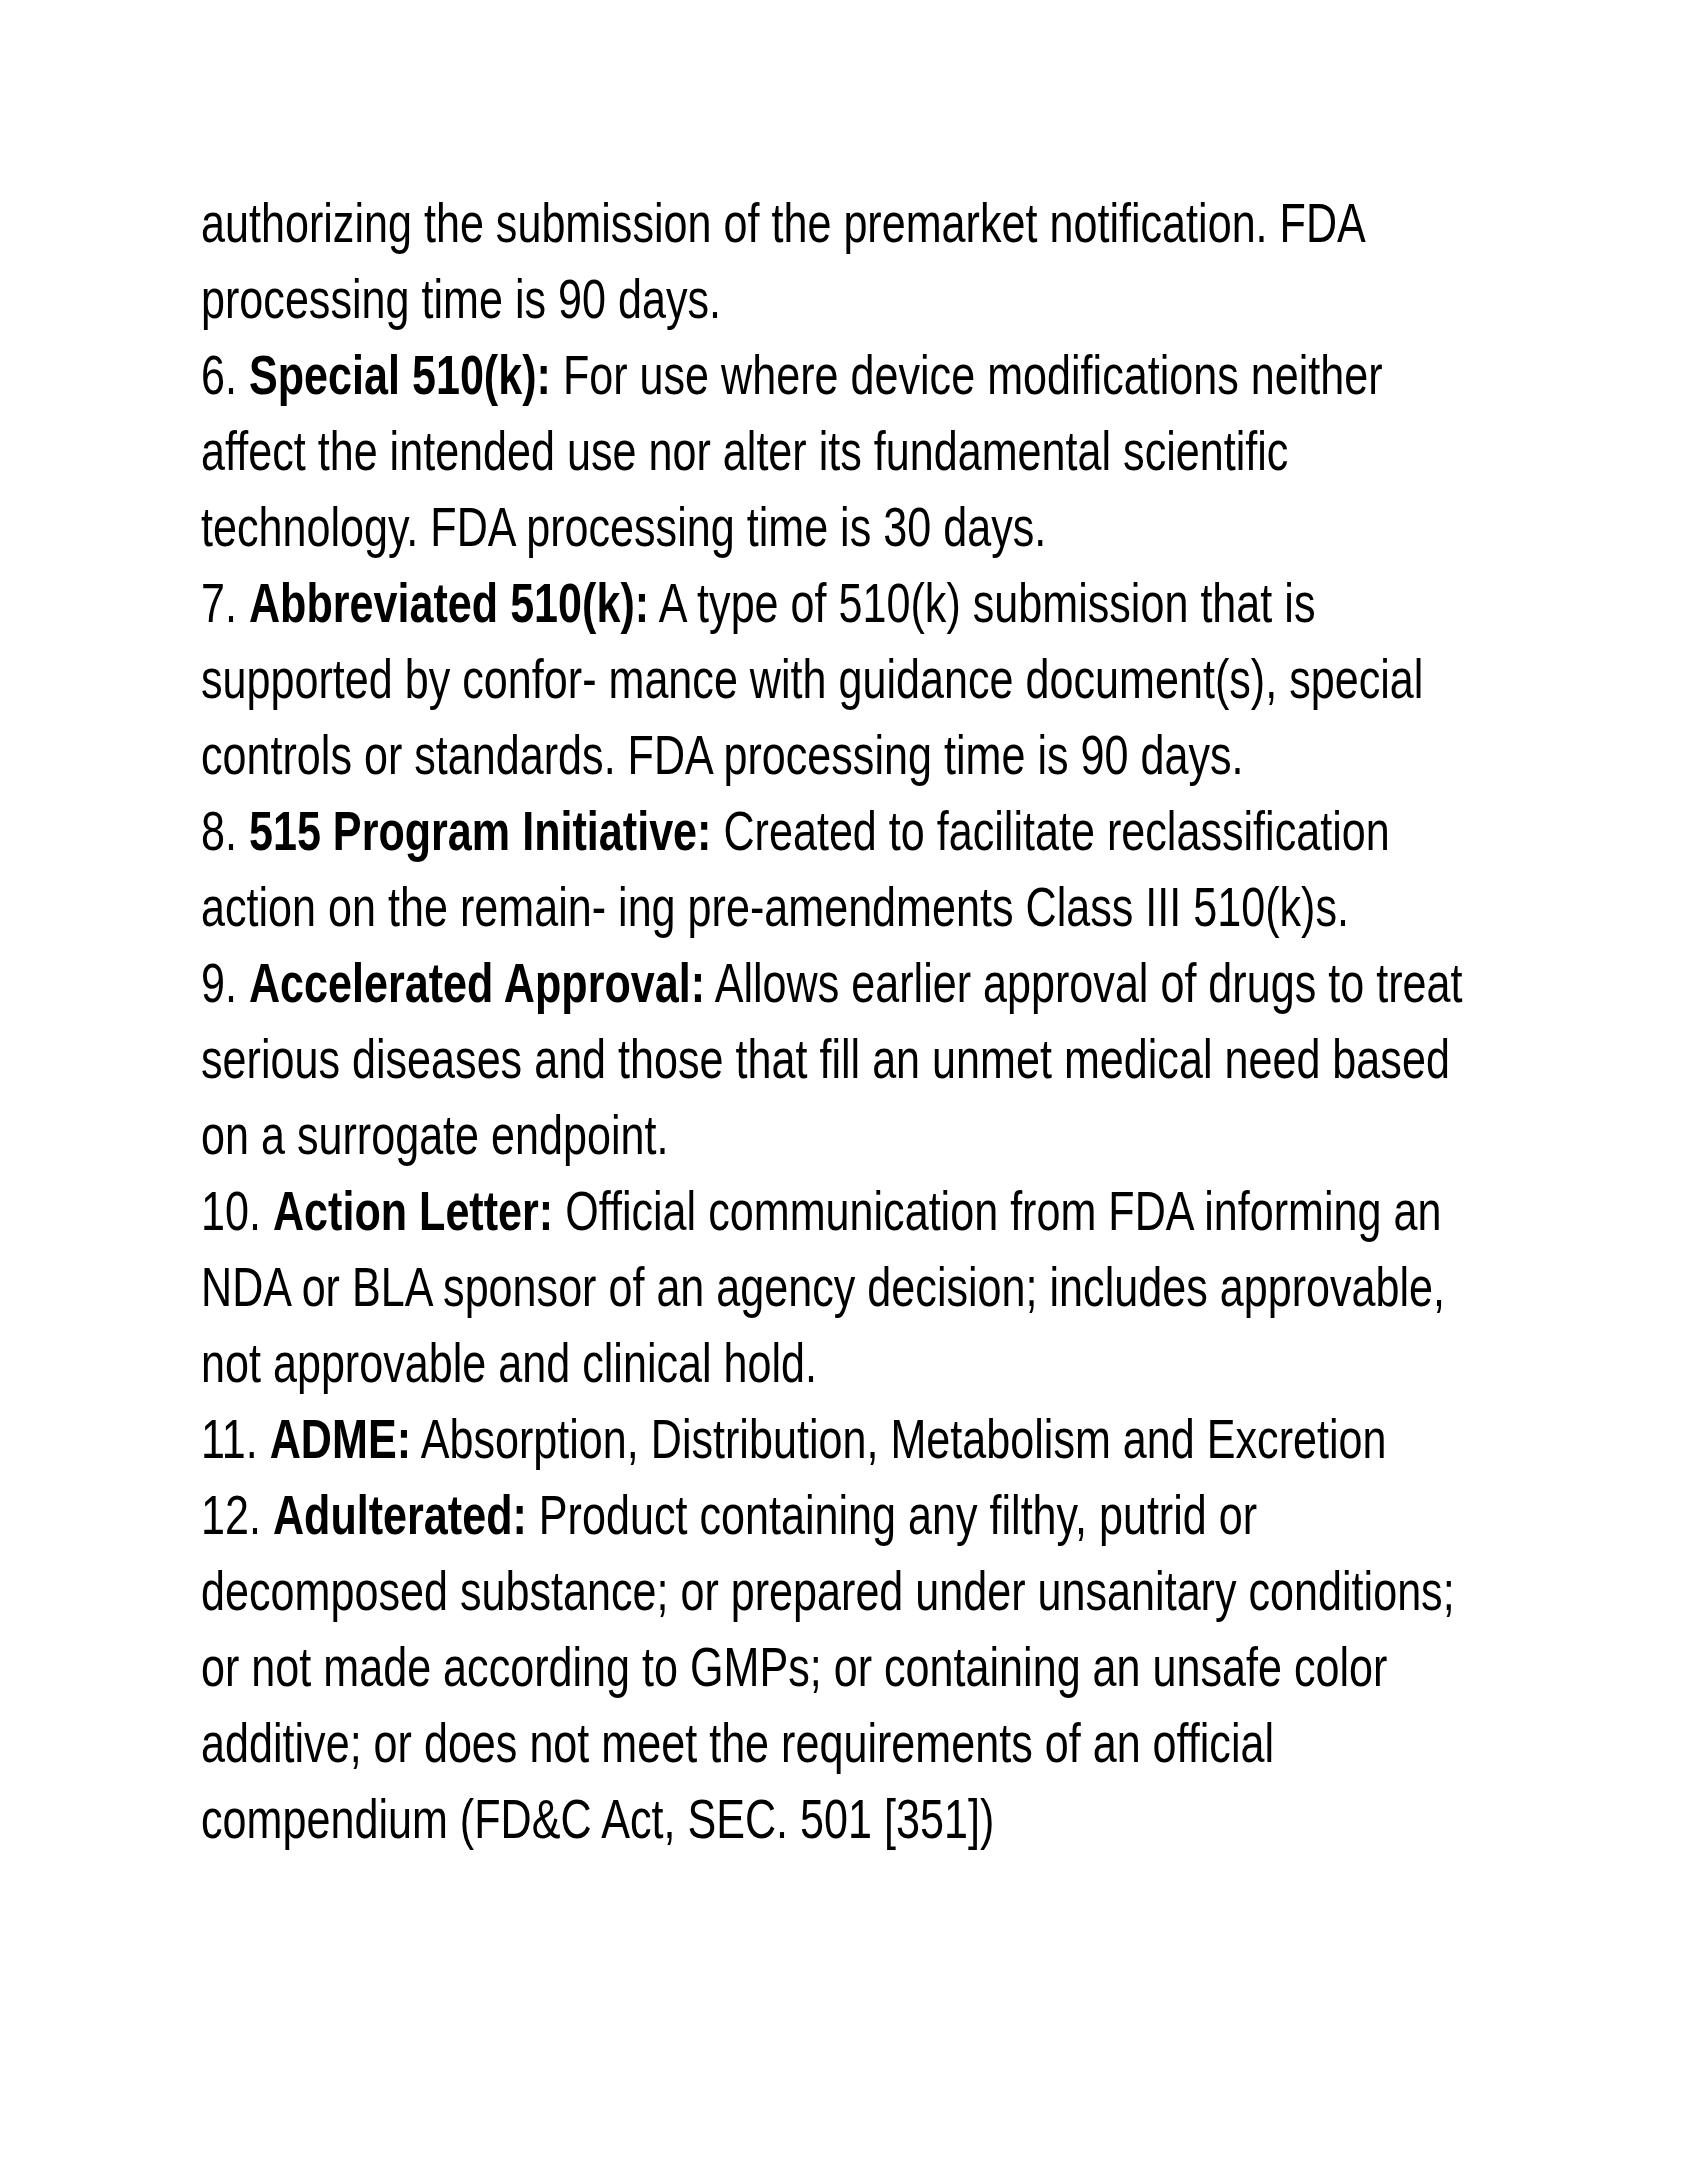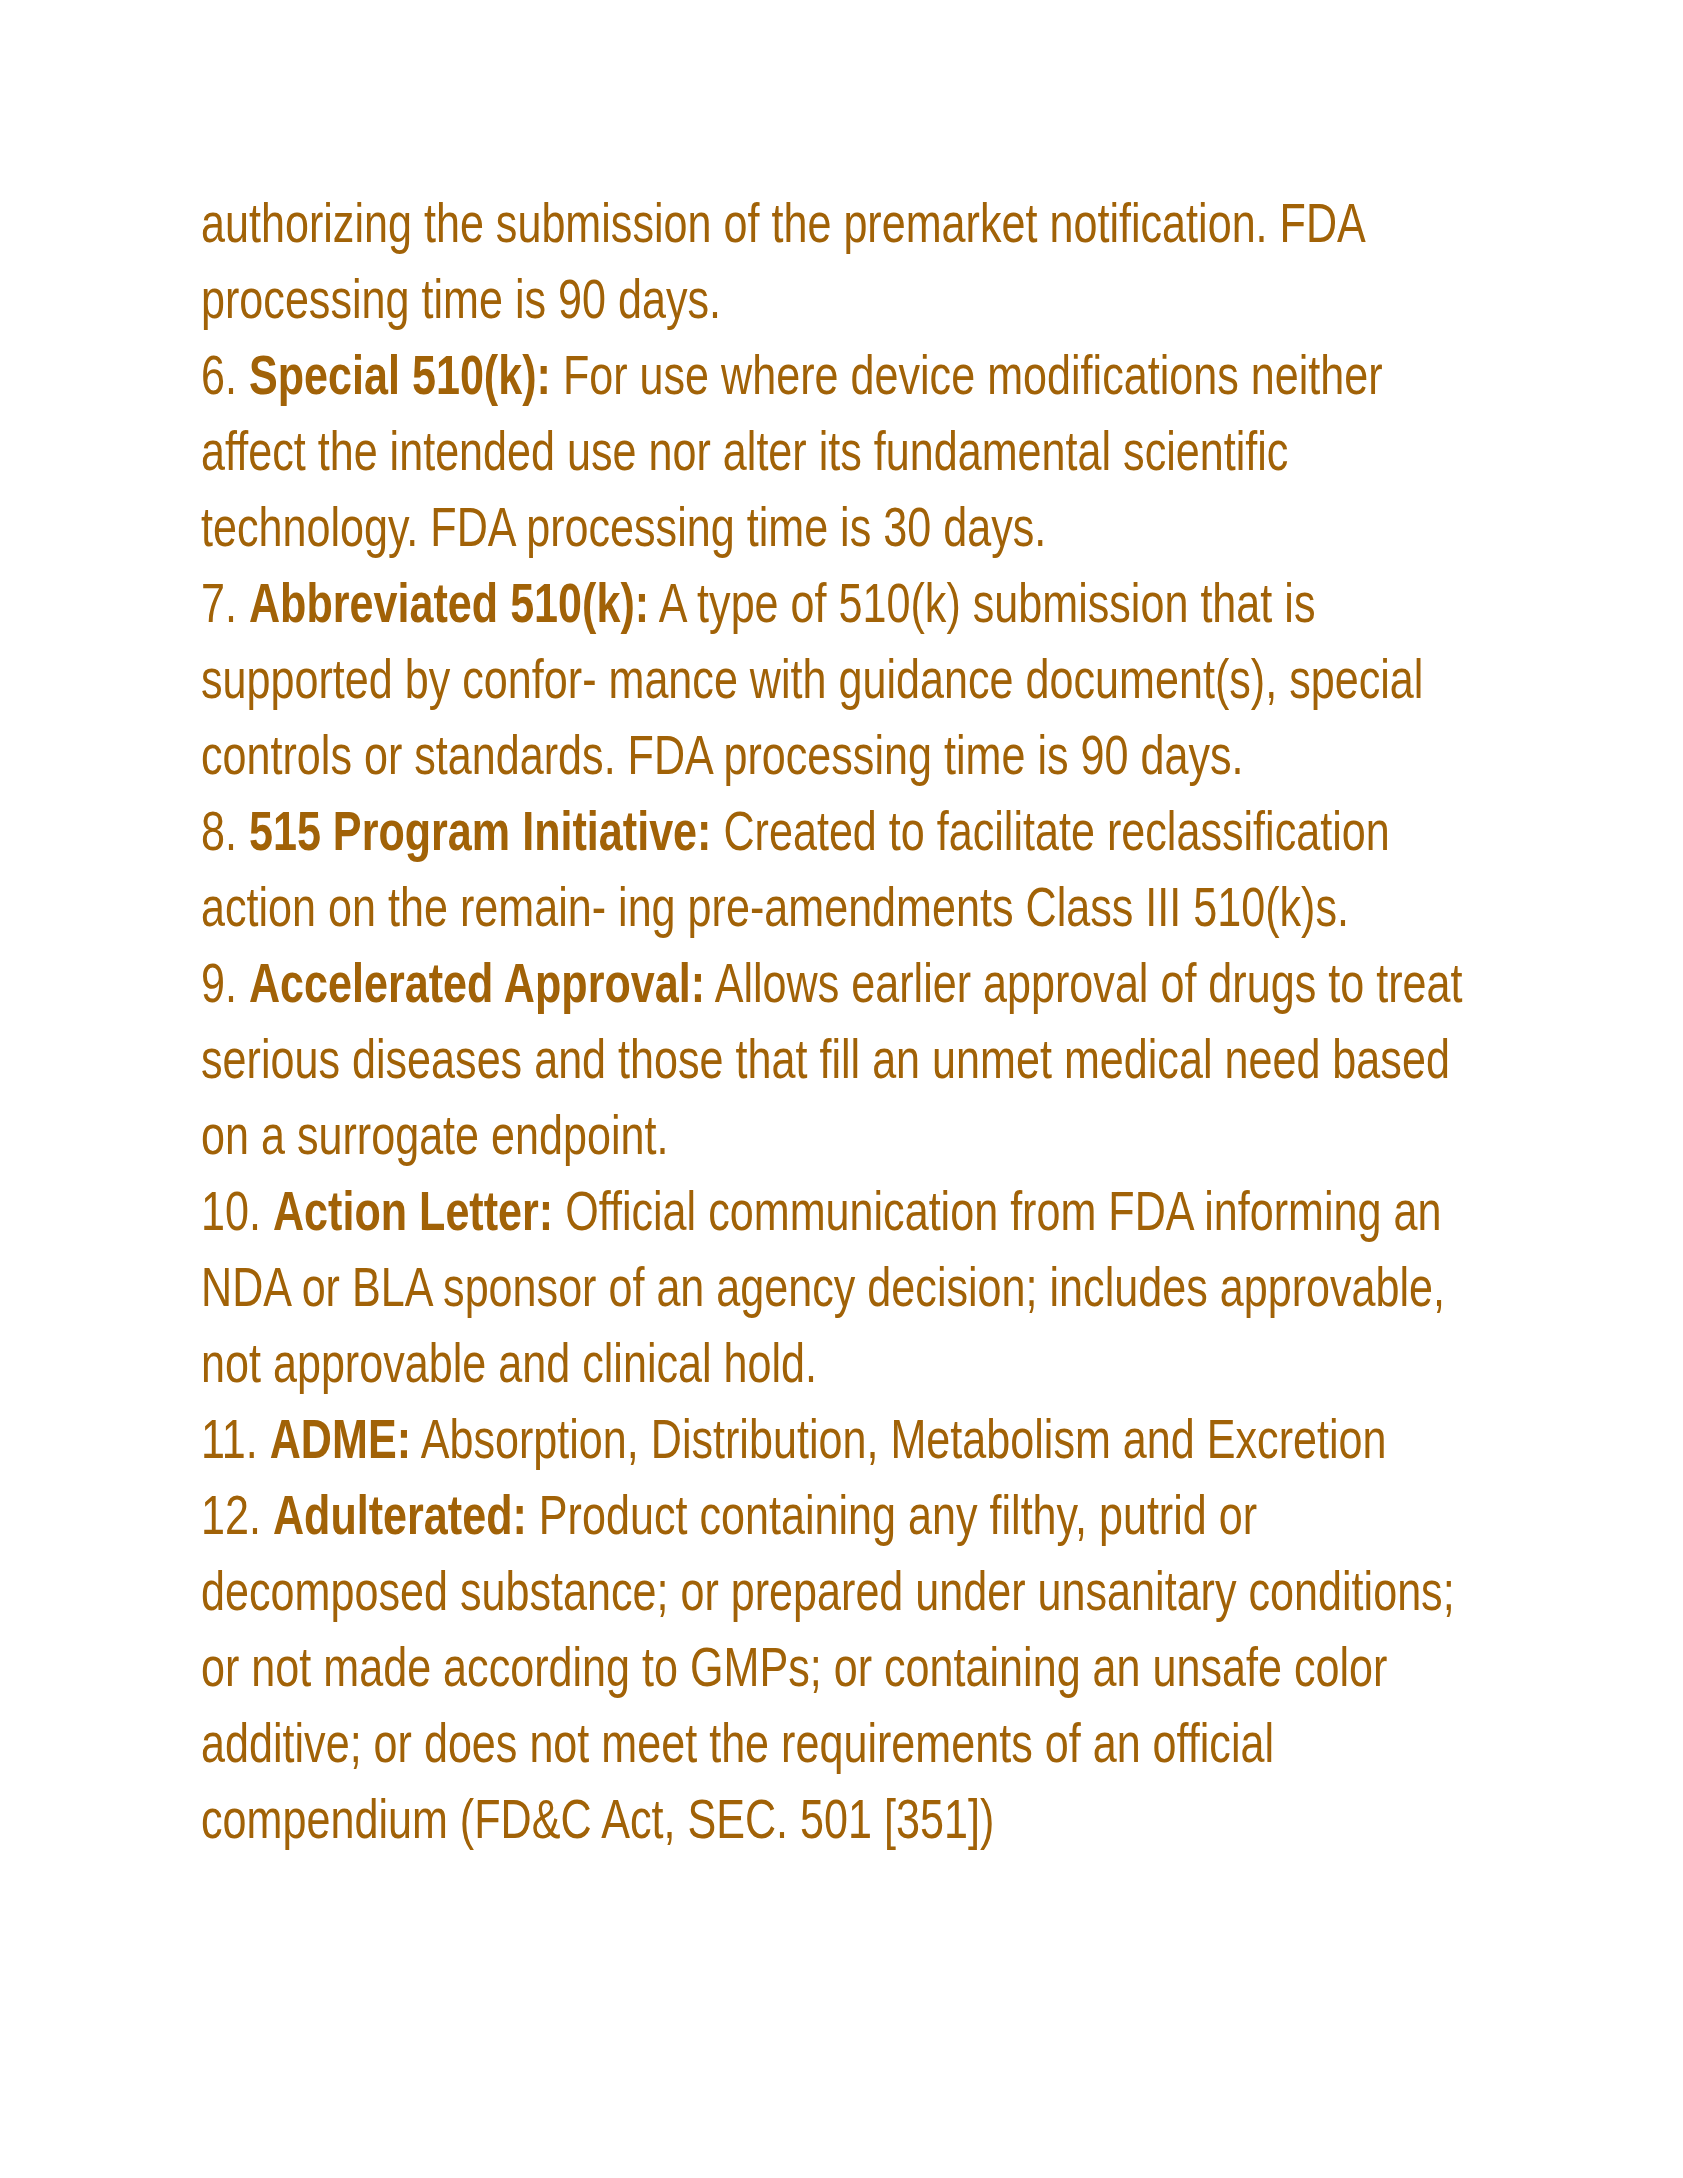"authorizing the submission of the" div.page { color: #a16207 -> #000000 }
